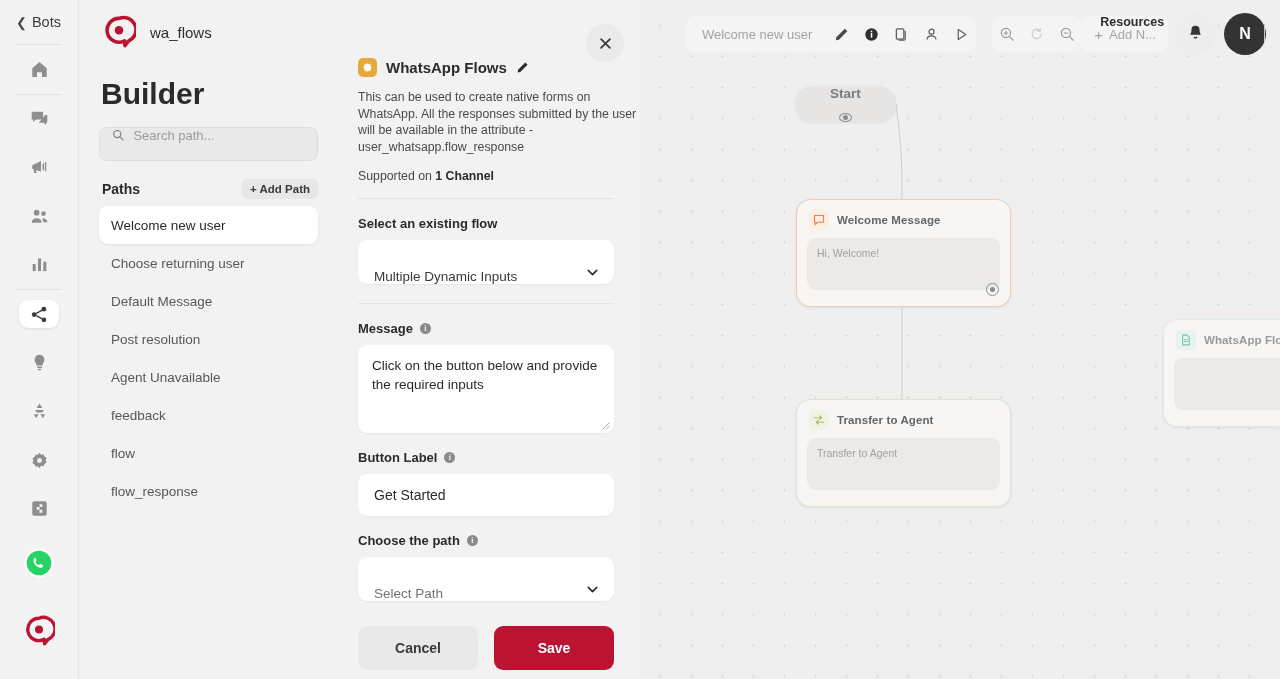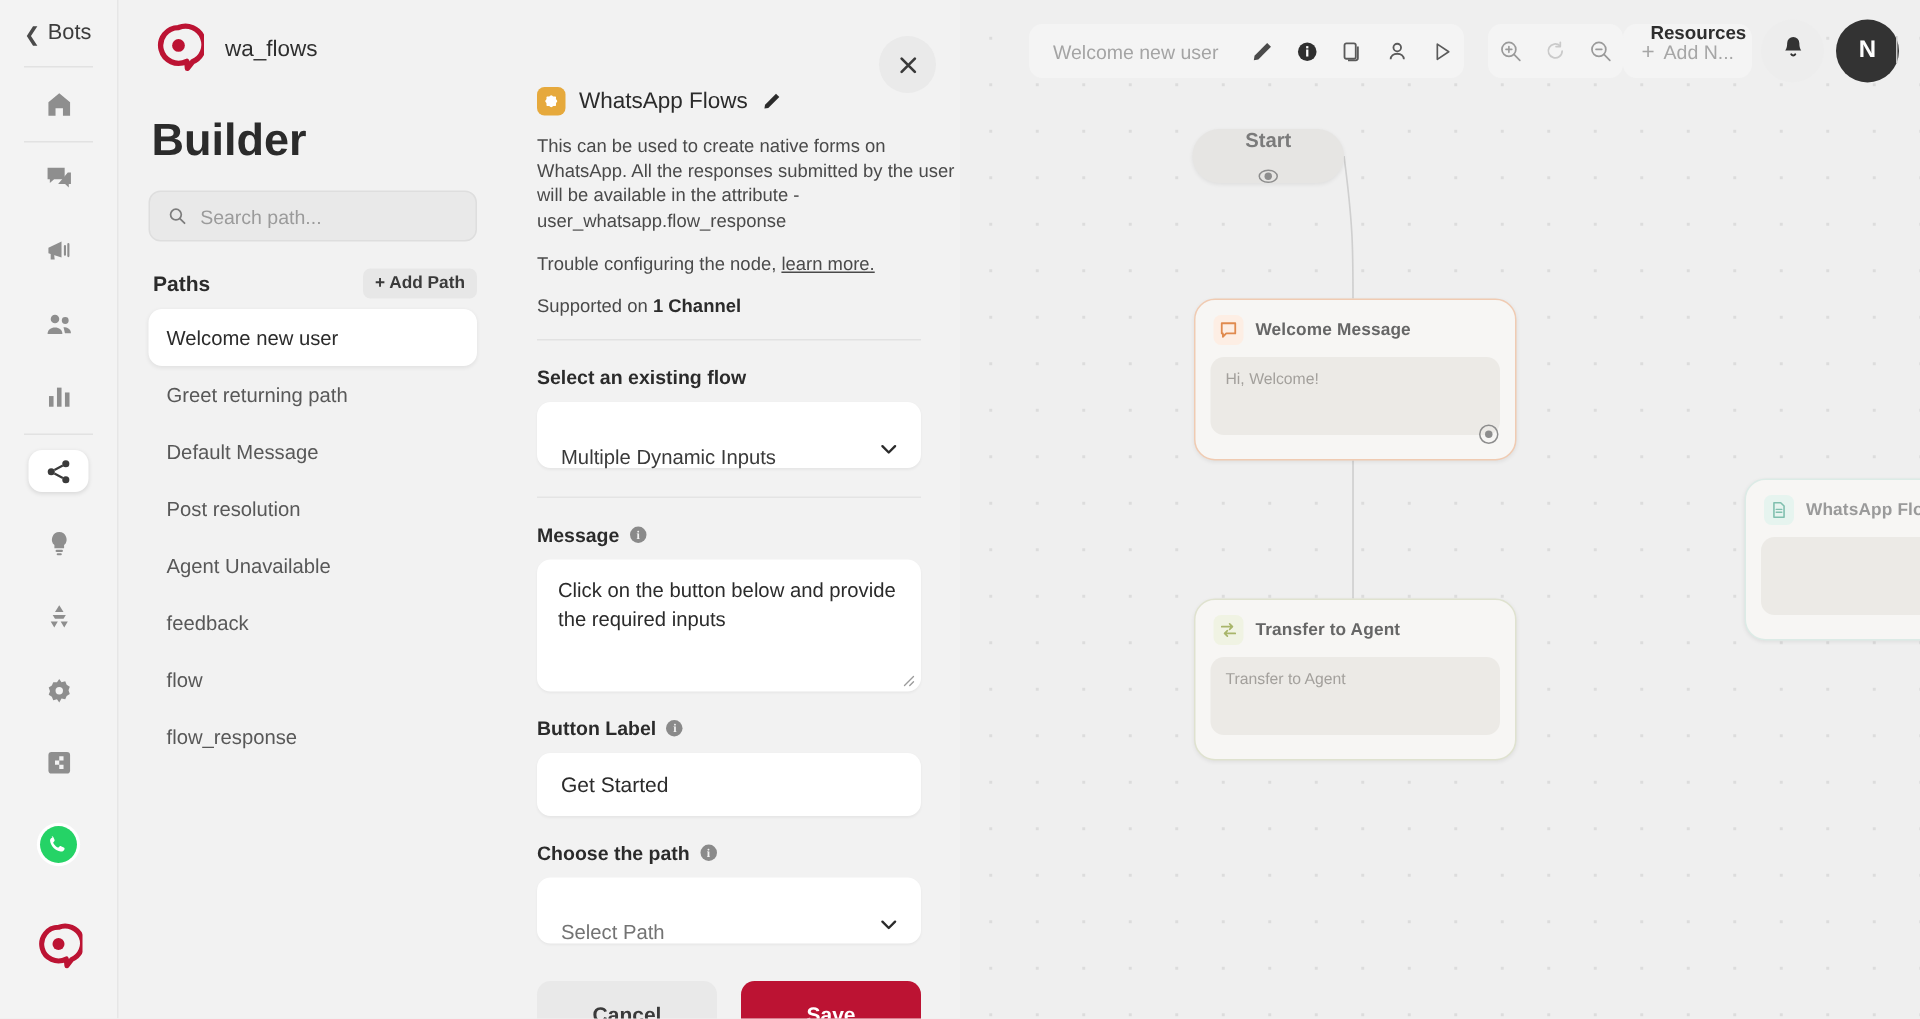"WhatsApp Flows" .mid-title { font-weight: normal -> bold }
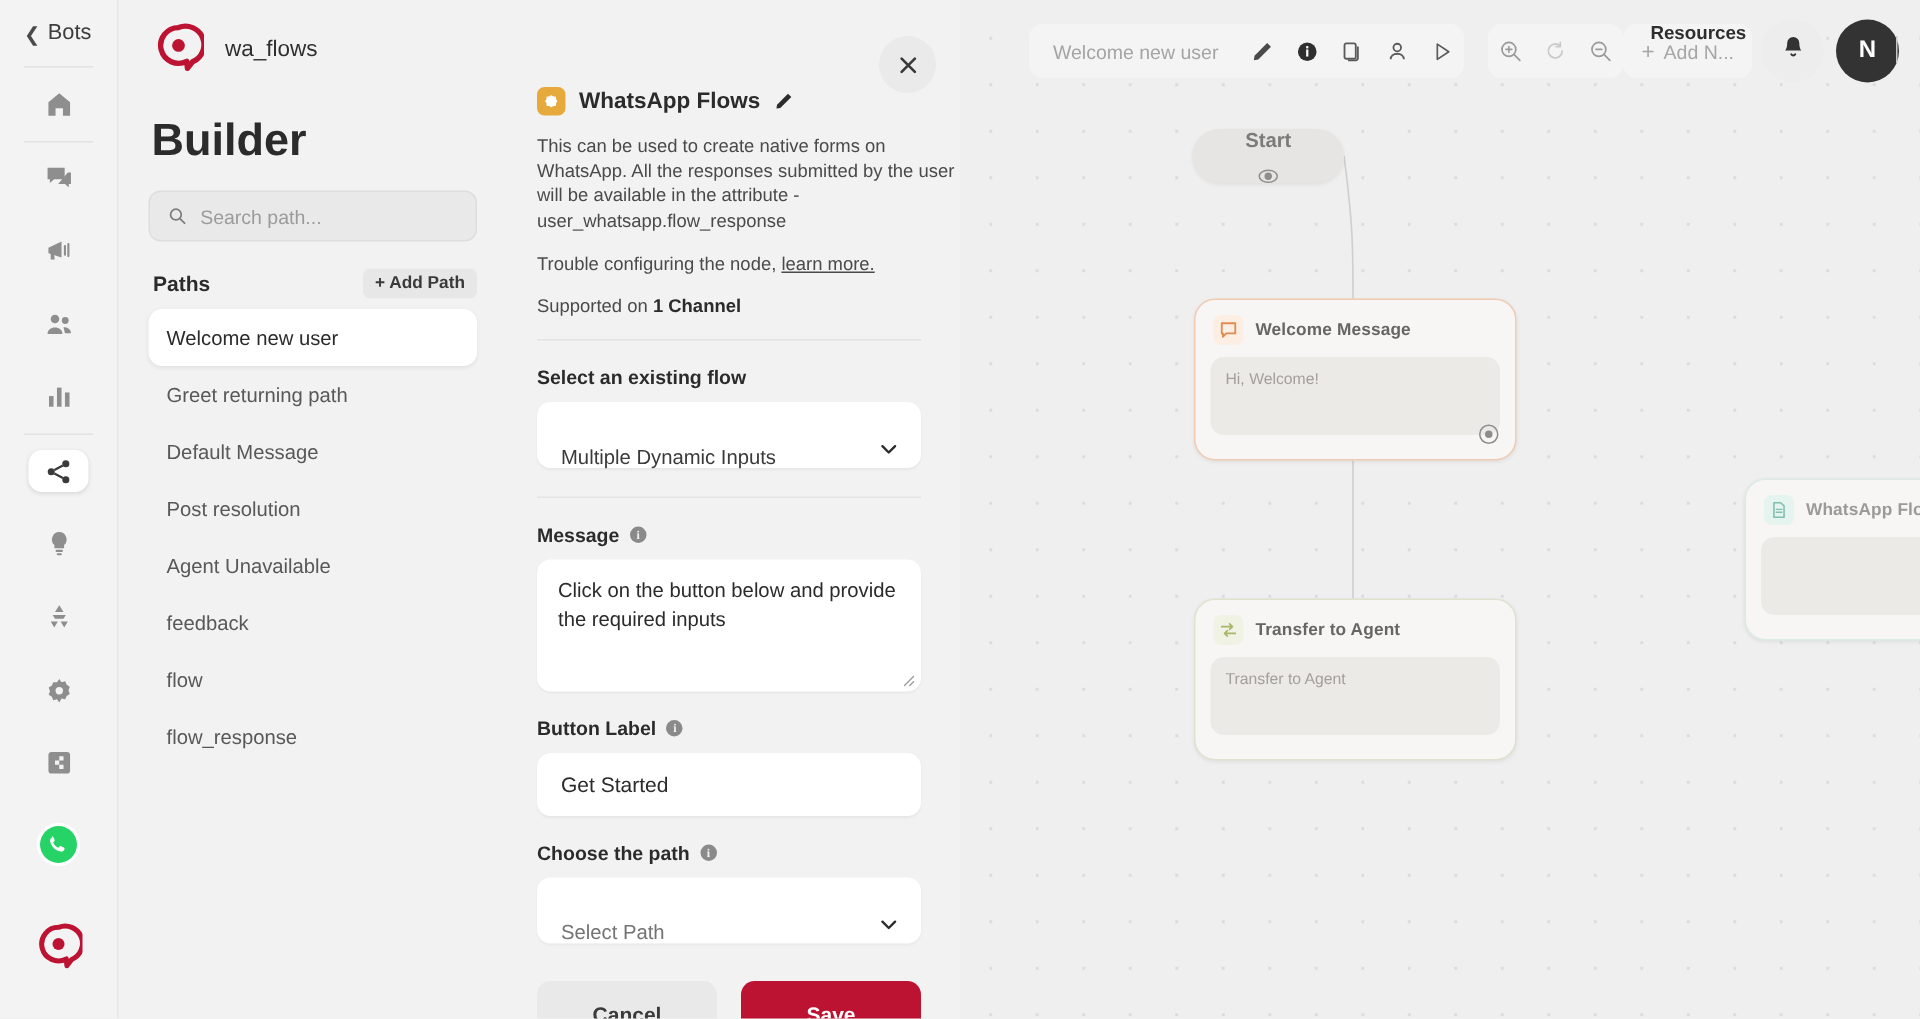"Search path..." .search { align-items: center -> flex-start }
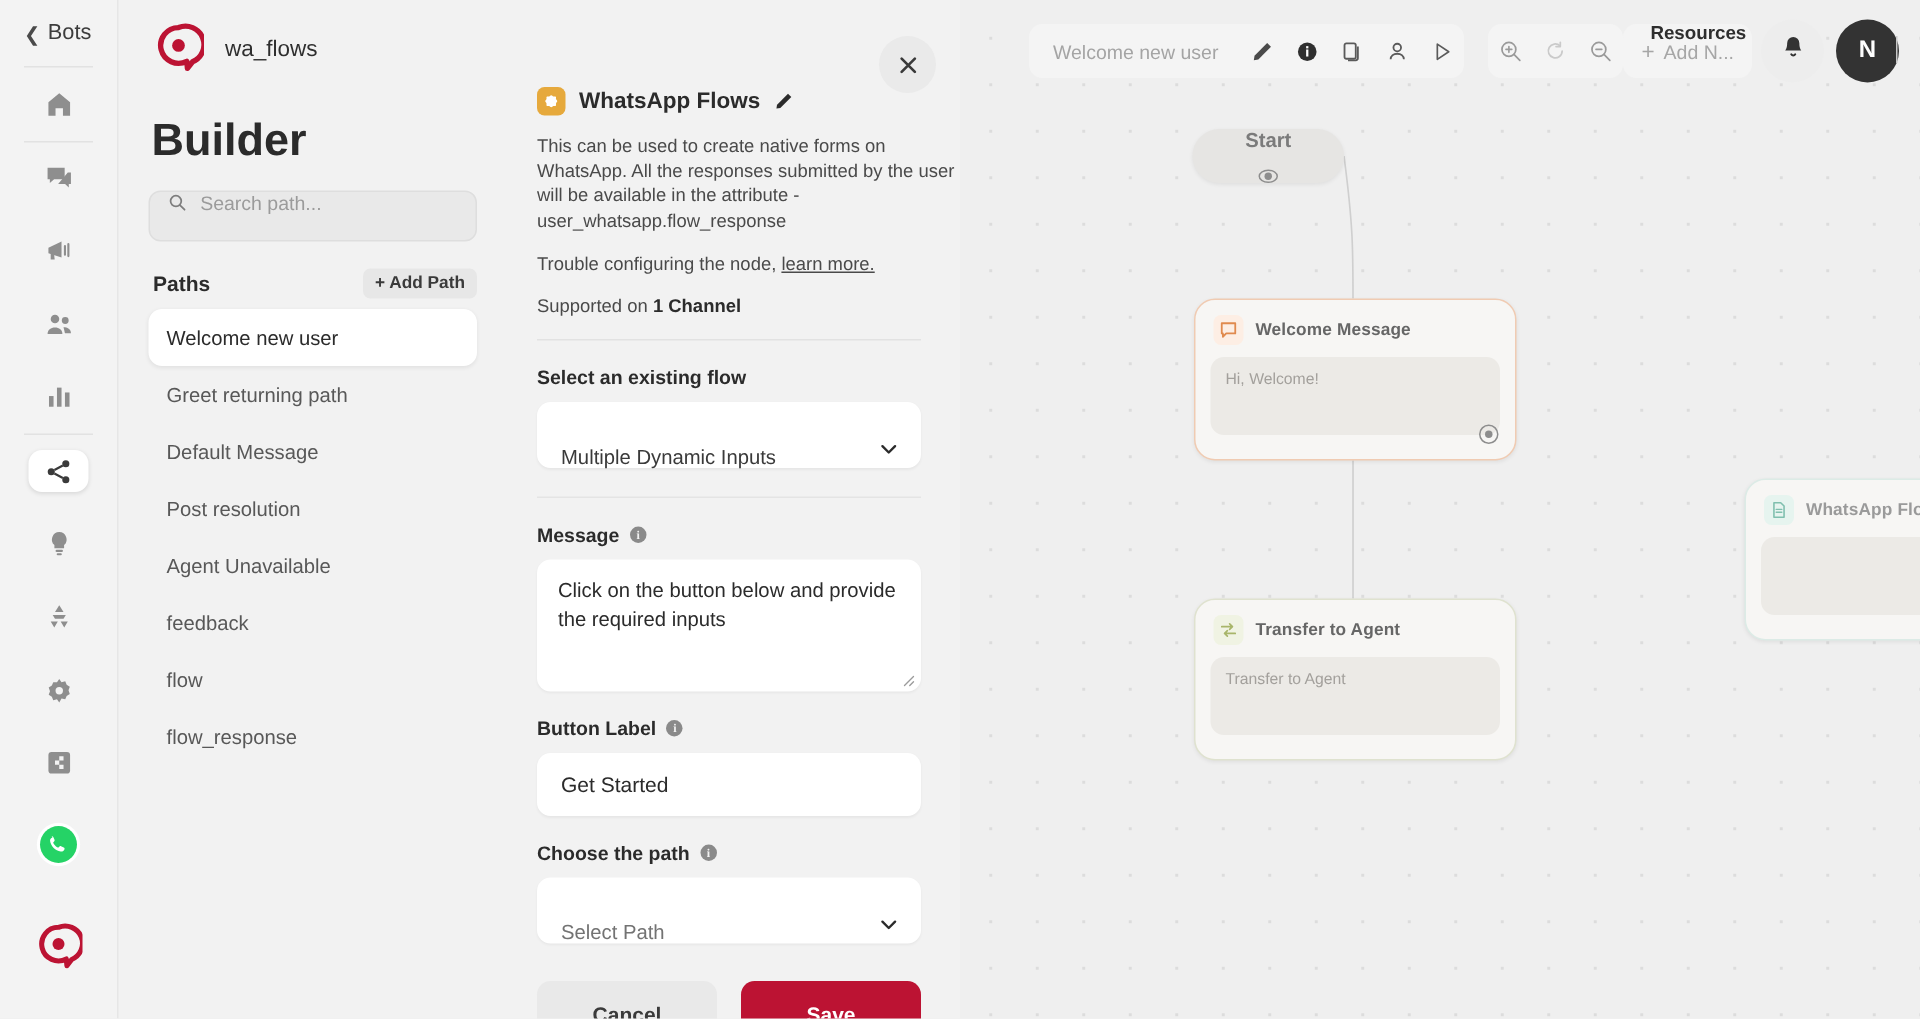"Trouble configuring the node, learn" div.mid-trouble { html: <div> <span>Trouble configuring the node, </span><a>learn more.</a> </div> -> none }
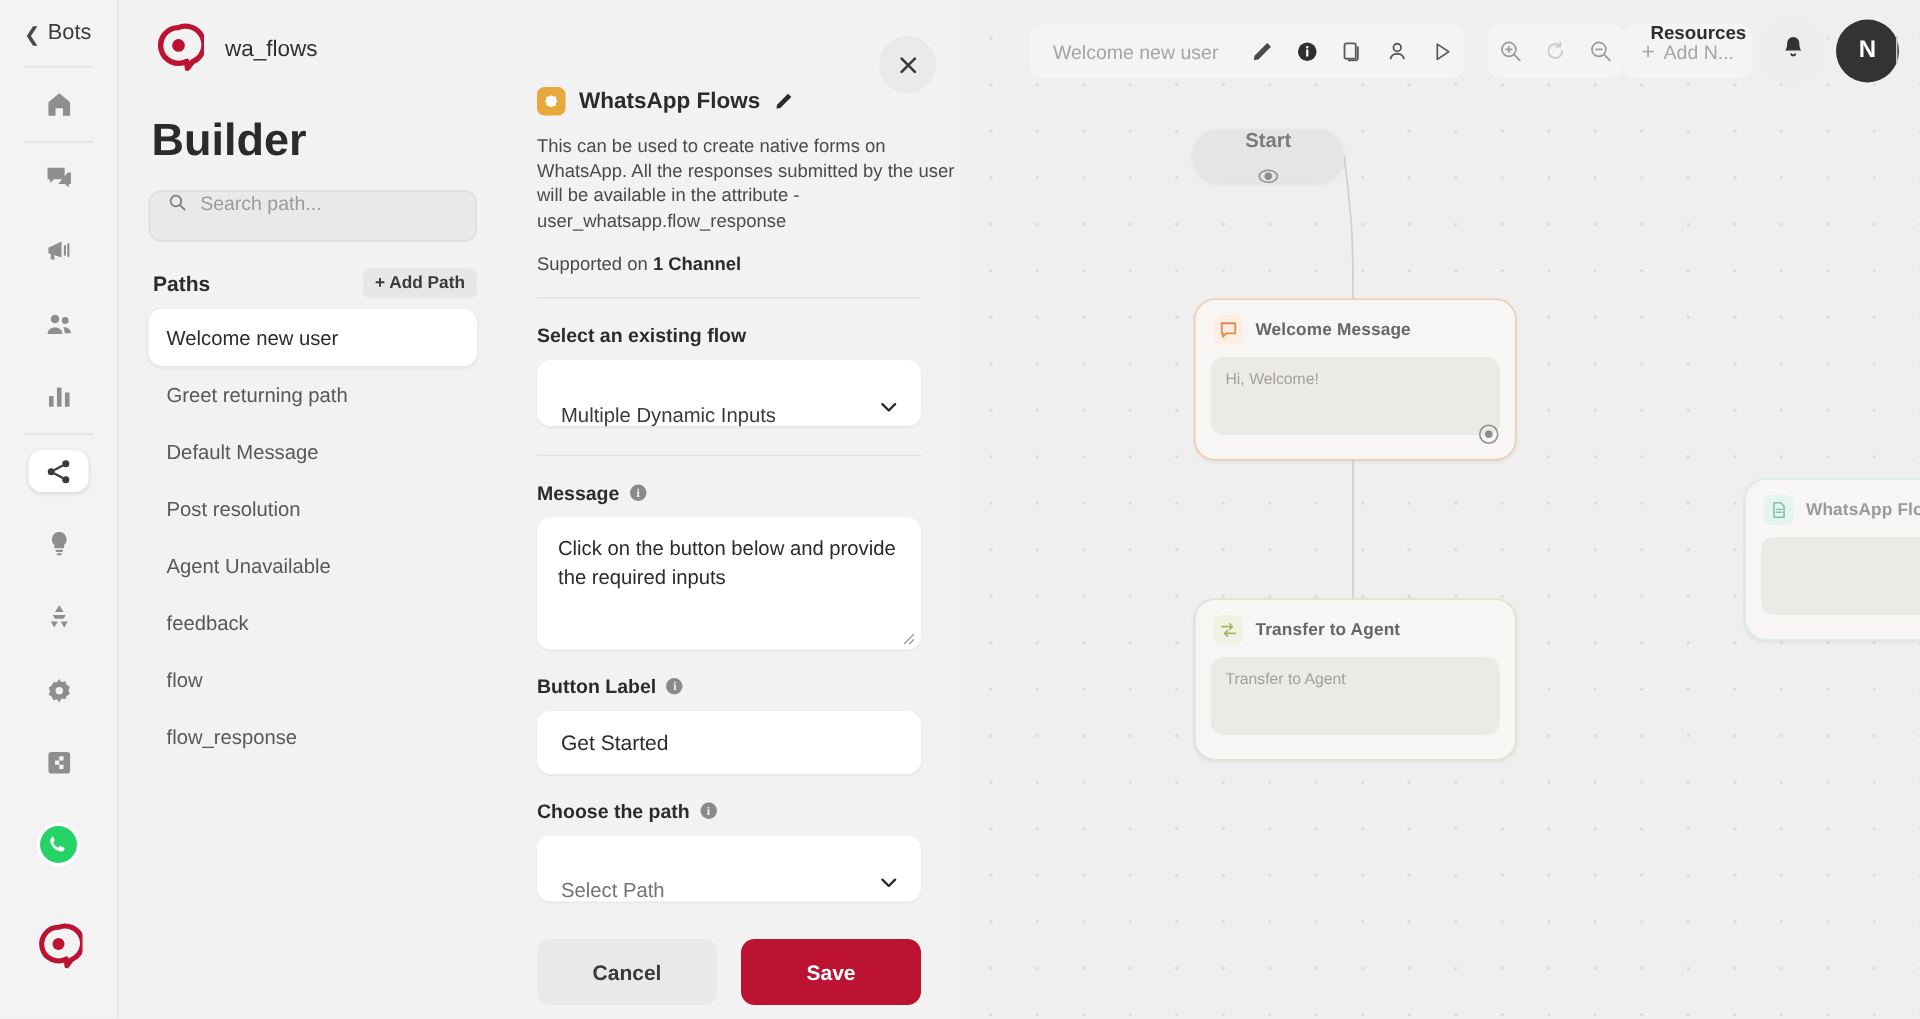"Greet returning path" div.path-item { text: Greet returning path -> Choose returning user }
